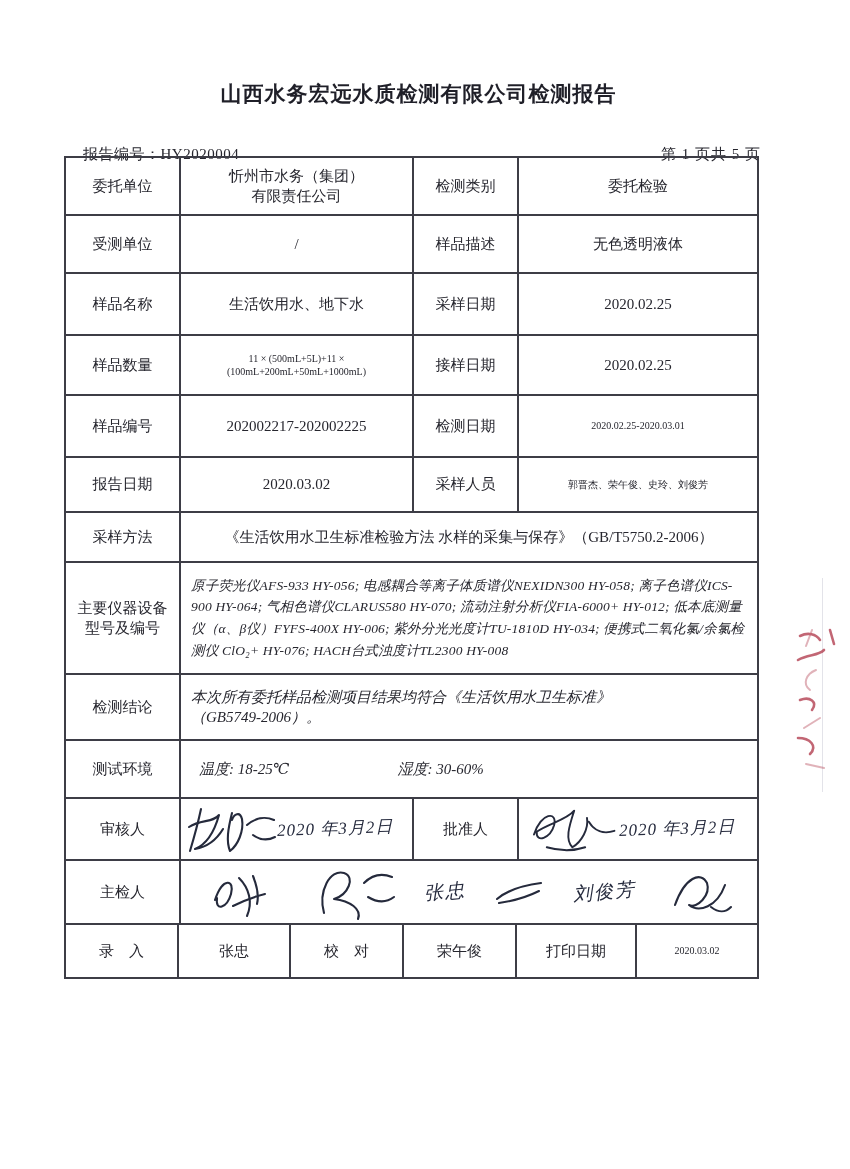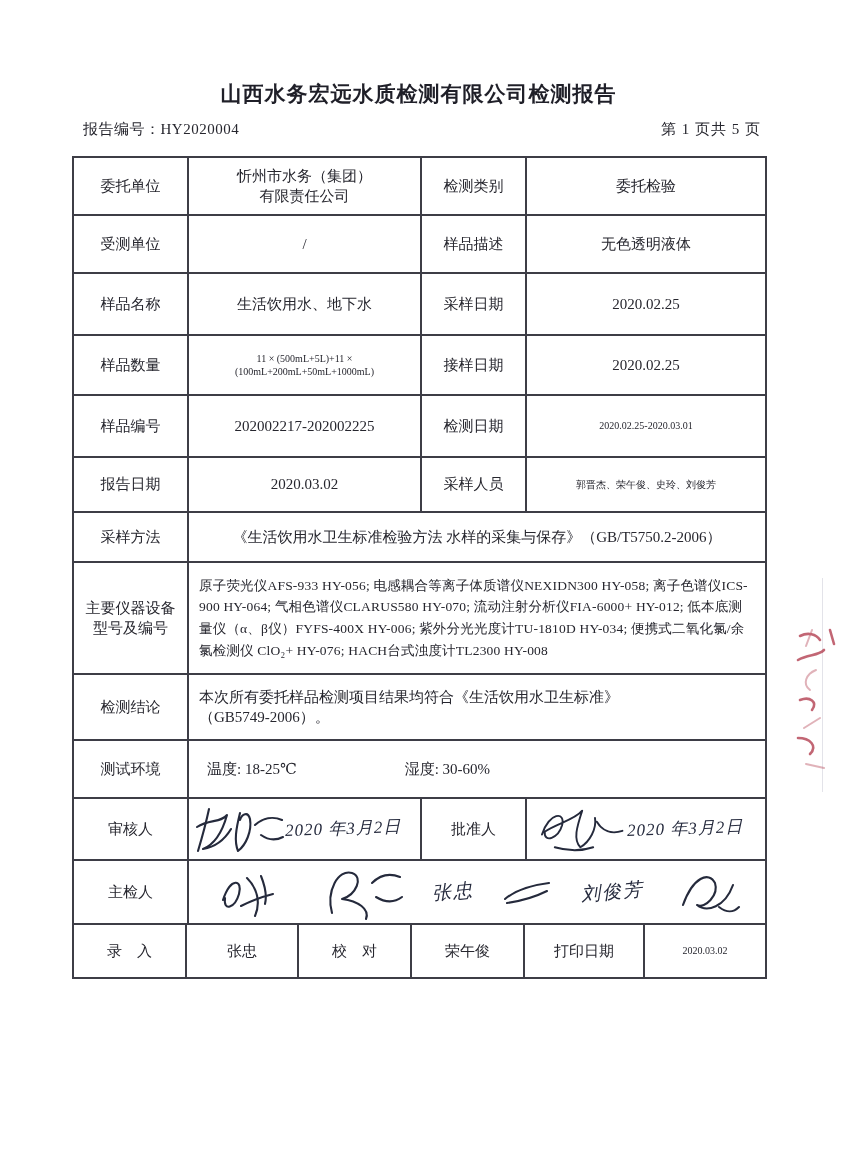"报告编号：HY2020004" .meta-row { top: 120px -> 145px }
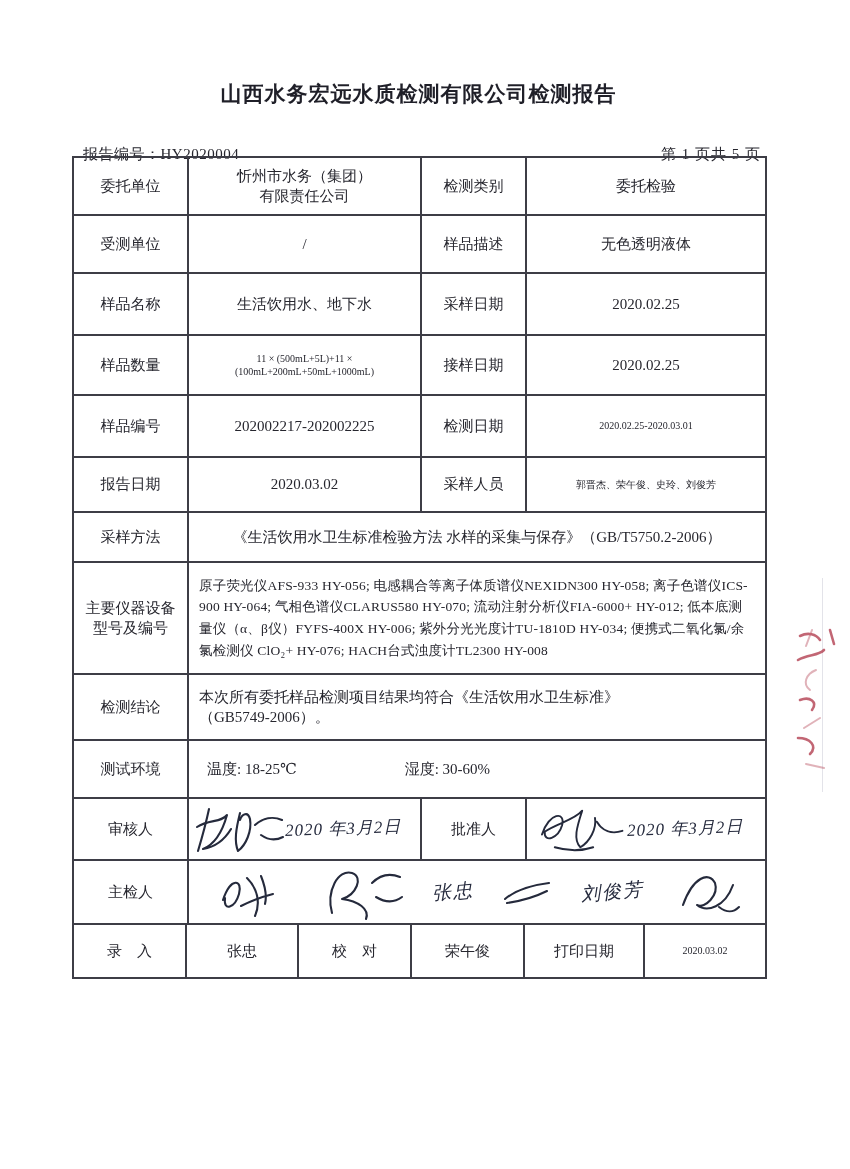"委托单位" .table-block { left: 72px -> 64px }
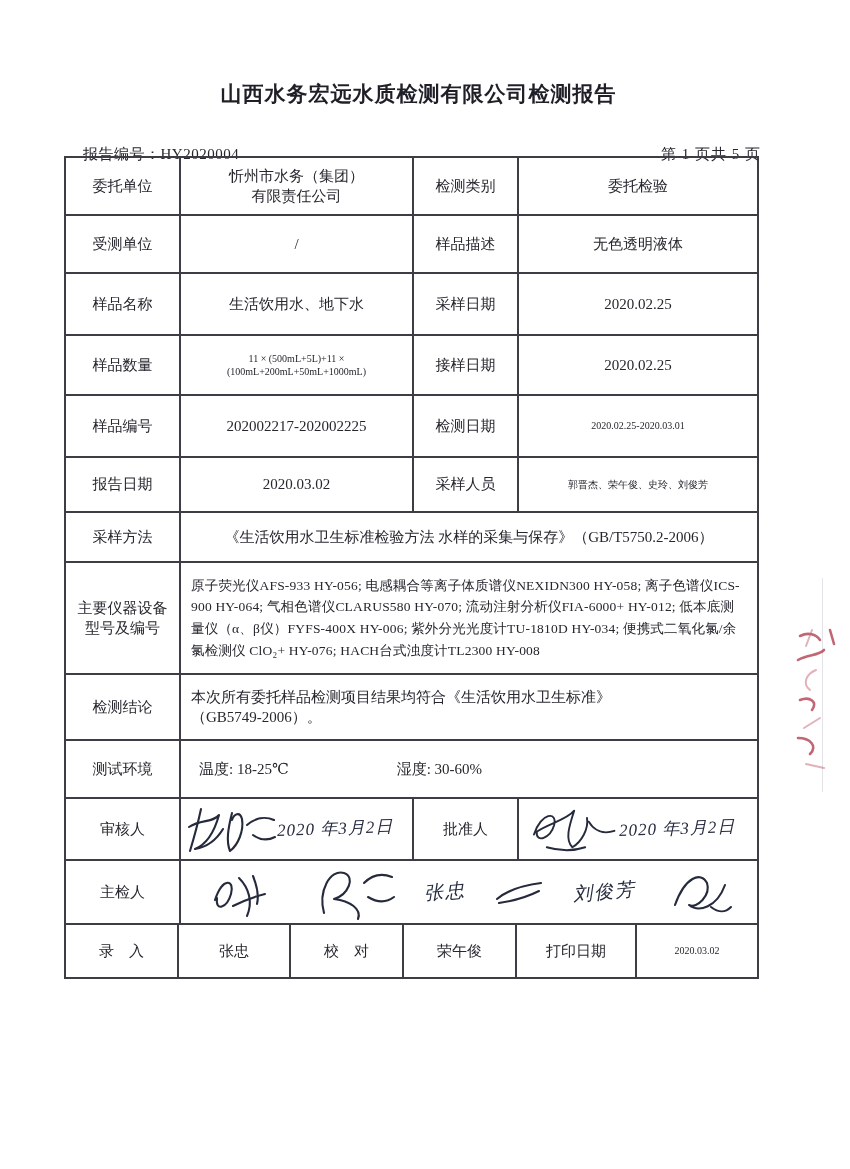"原子荧光仪AFS-933 HY-056;" .left { font-style: none -> italic }
